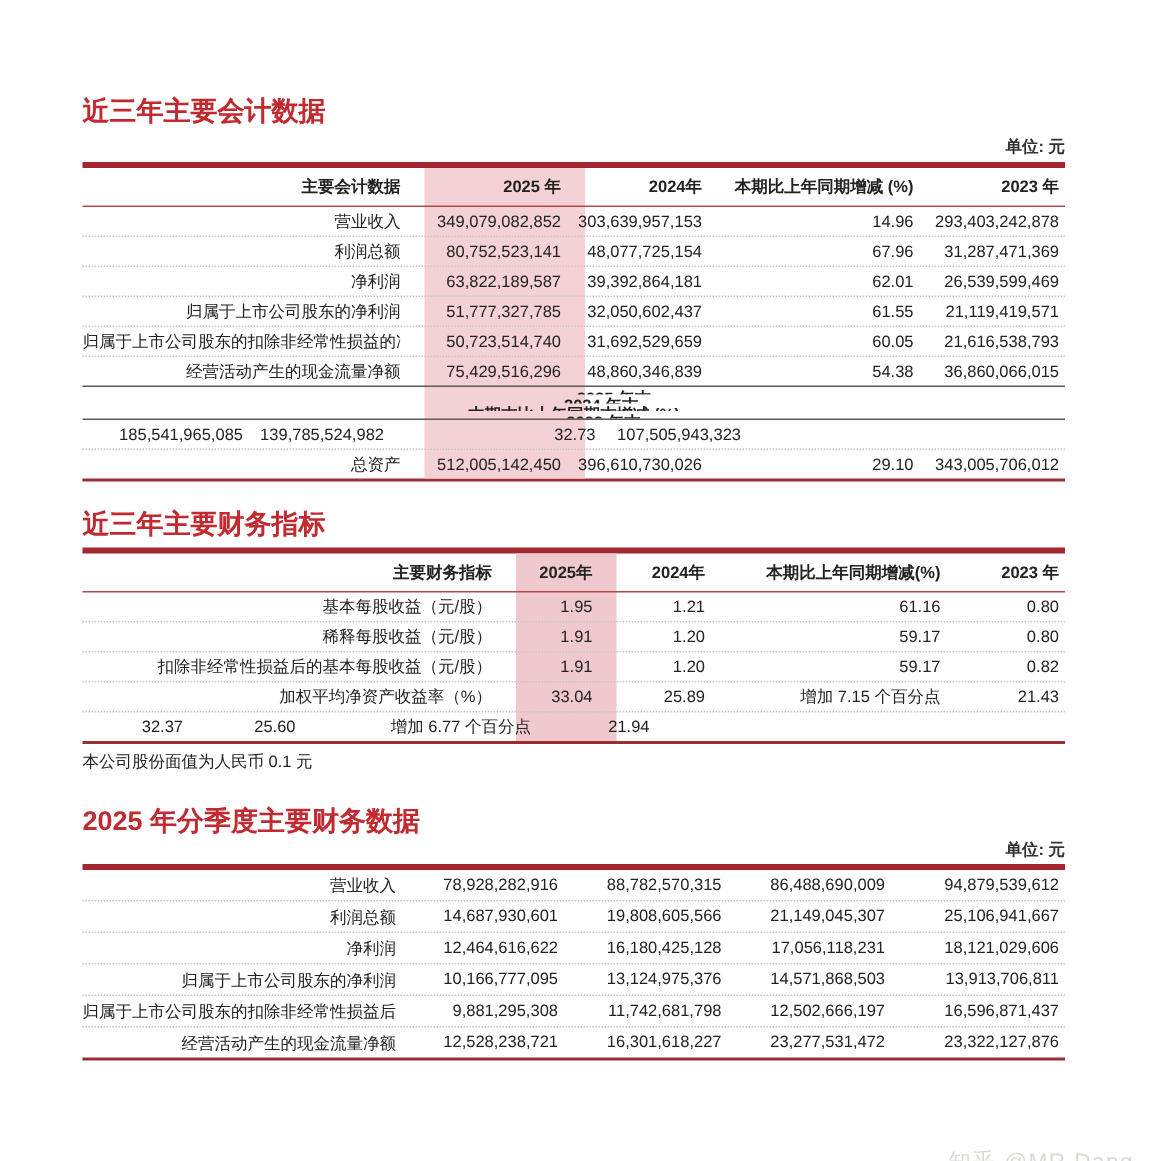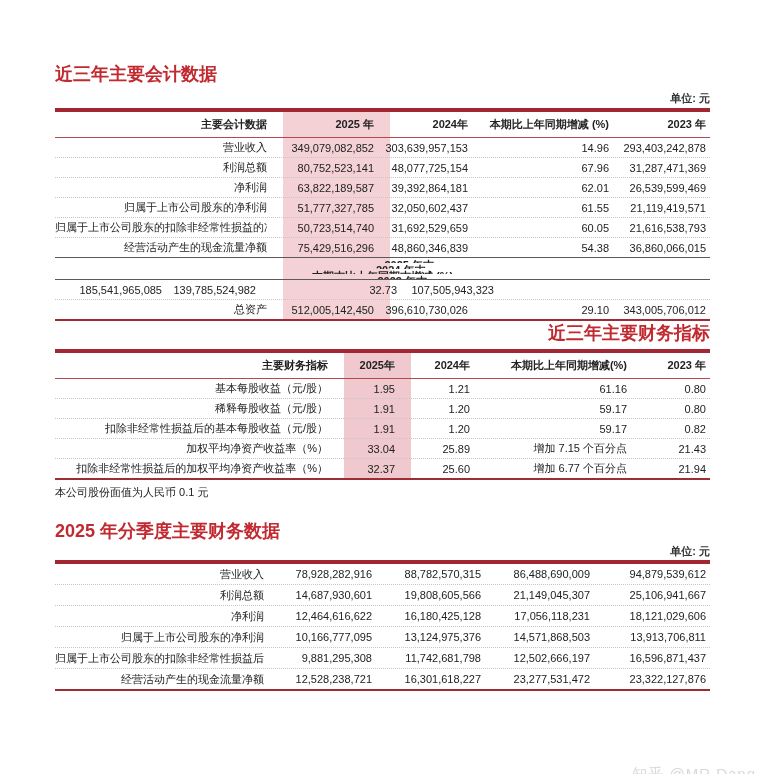"近三年主要财务指标" .t2-title { padding-top: none -> 16px; text-align: right -> none }
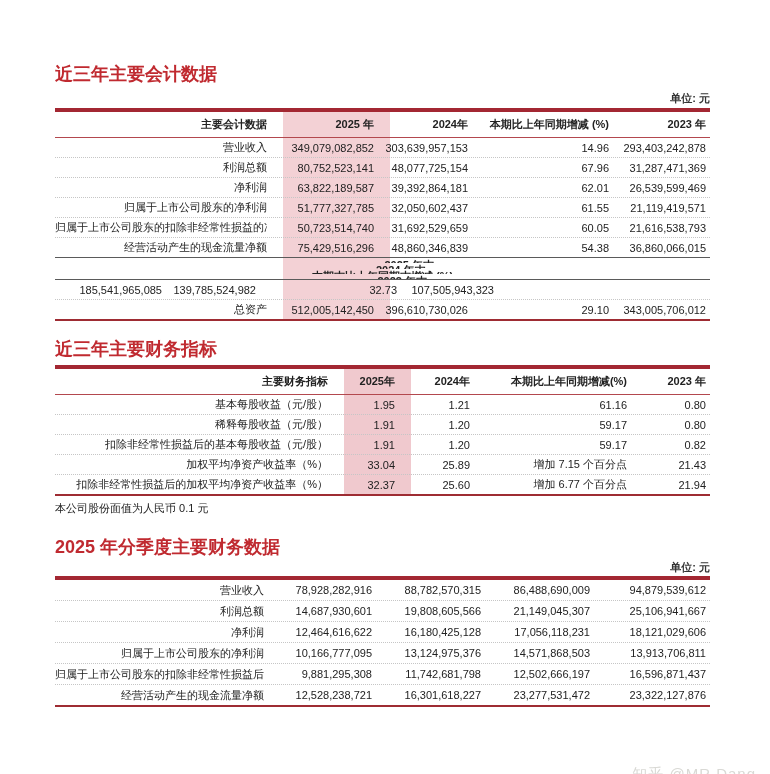"扣除非经常性损益后的加权平均净资产收益率（%）" div.td { html: <div>扣除非经常性损益后的加权平均净资产收益率（%）</div> -> none }
